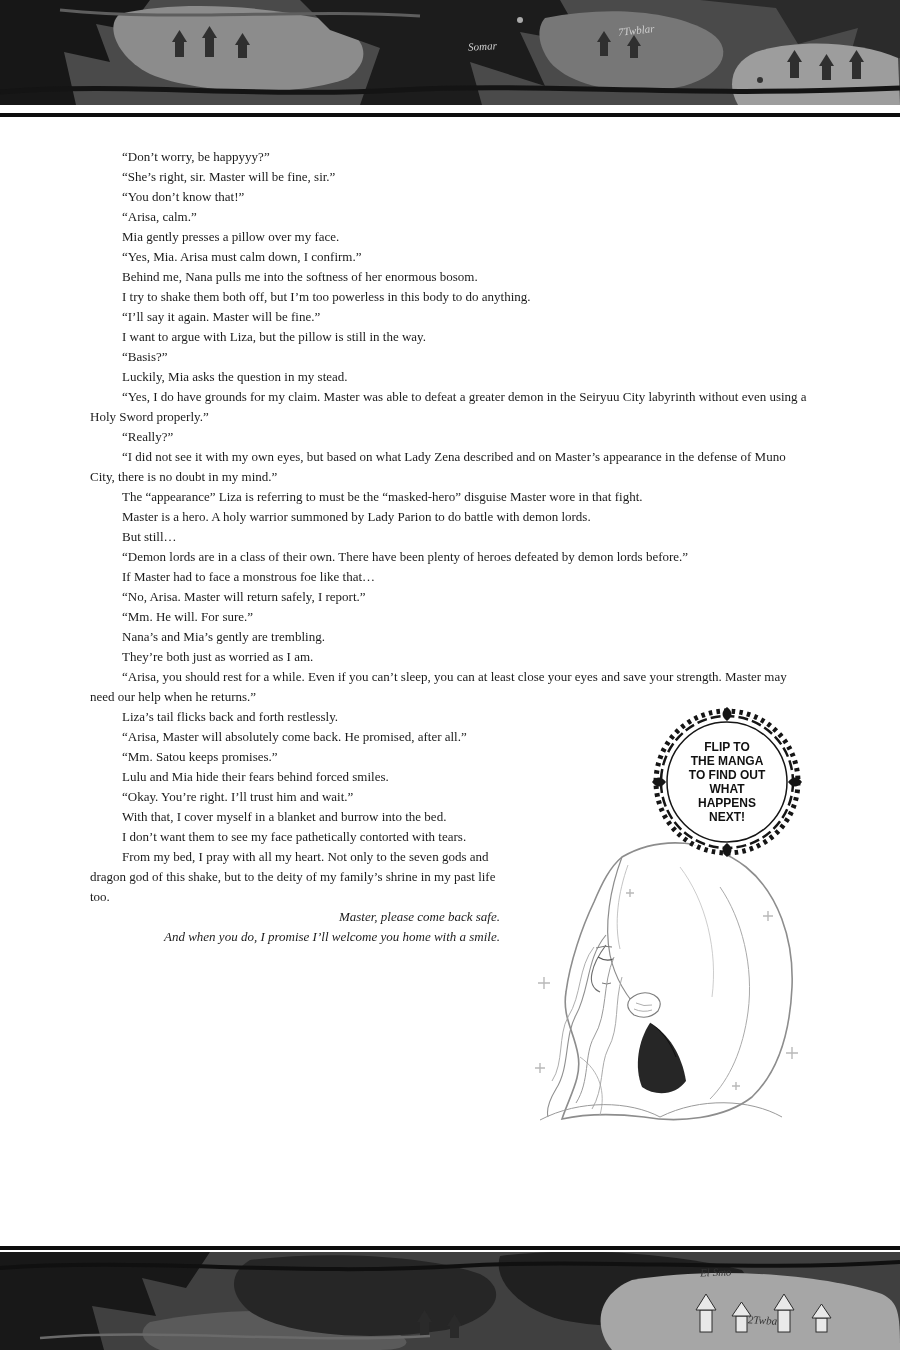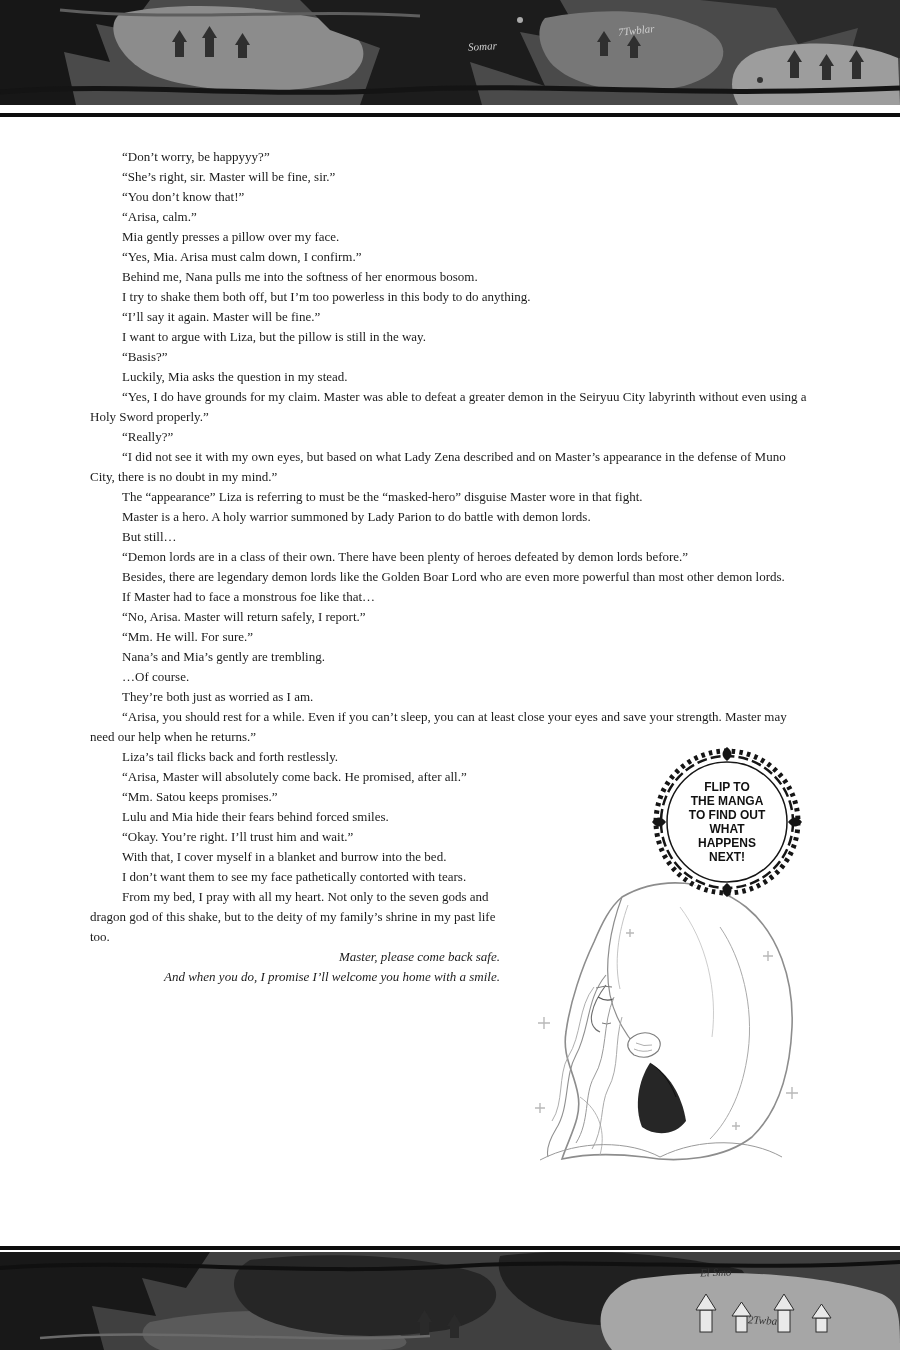"Besides, there are legendary demon" p.para { html: <p>Besides, there are legendary demon lords like the Golden Boar Lord who are even more powerful than most other demon lords.</p> -> none }
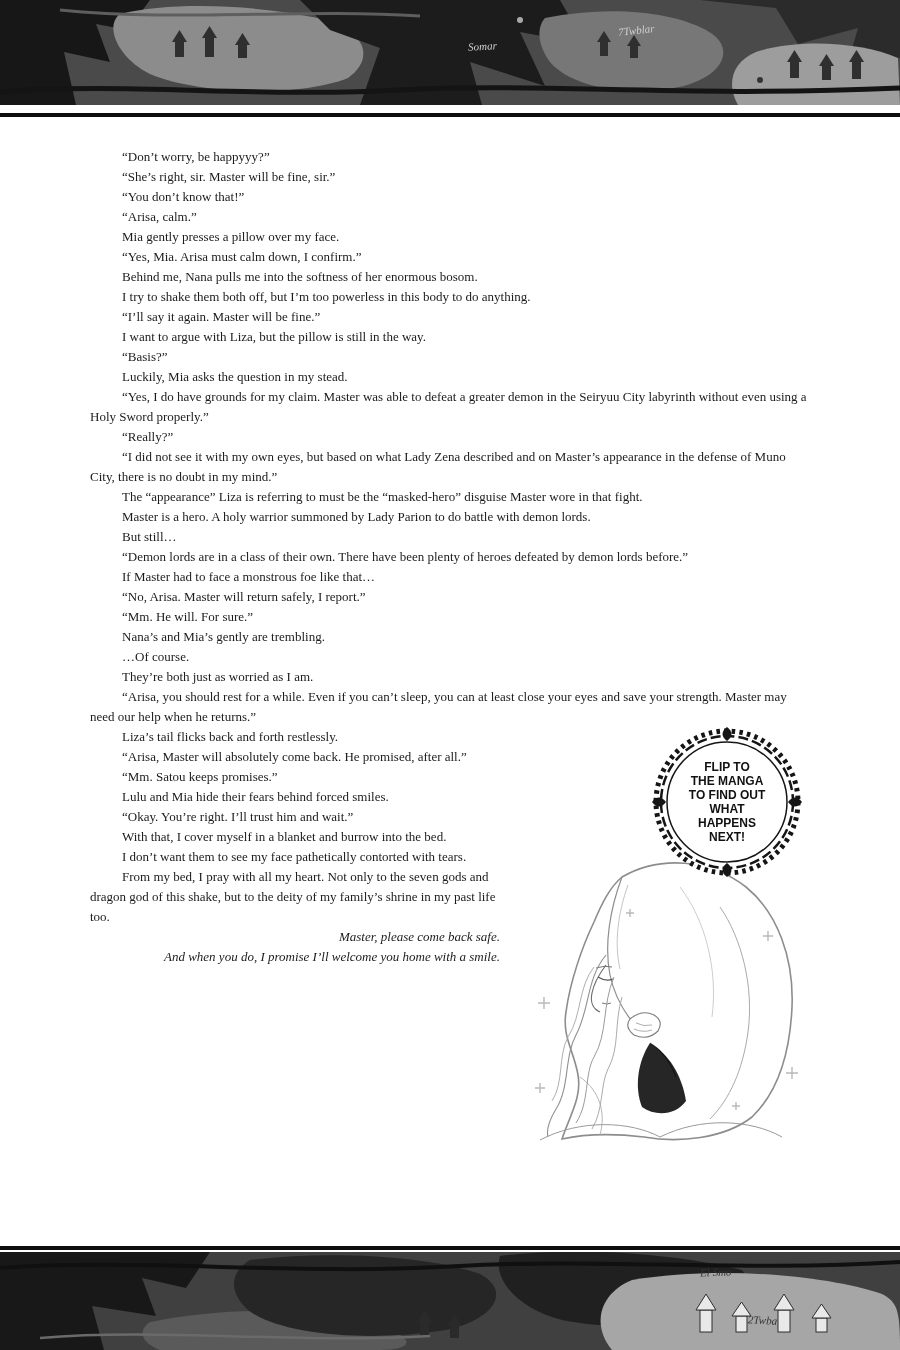"…Of course." p.para { html: <p>…Of course.</p> -> none }
